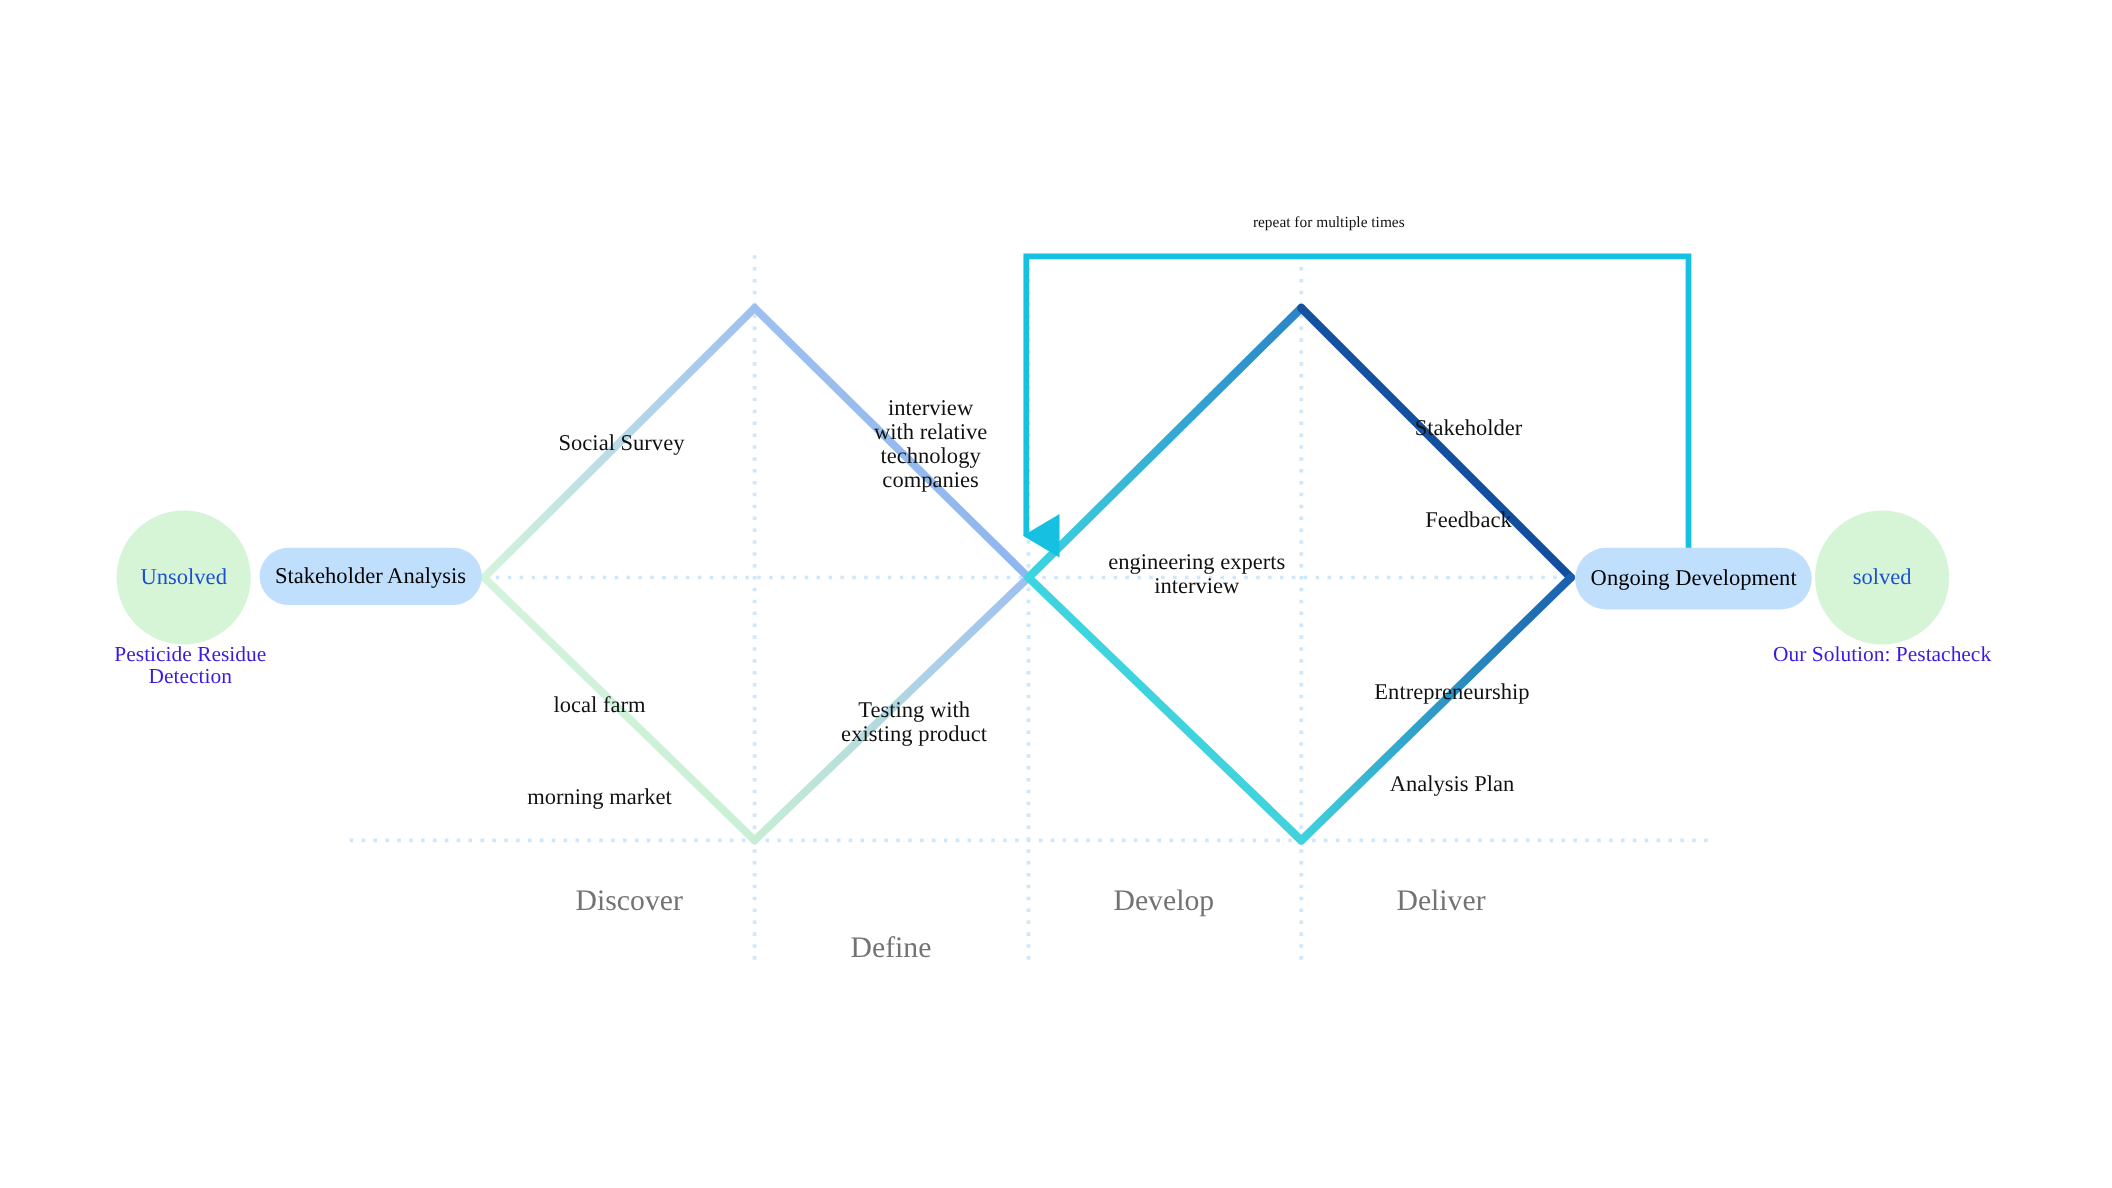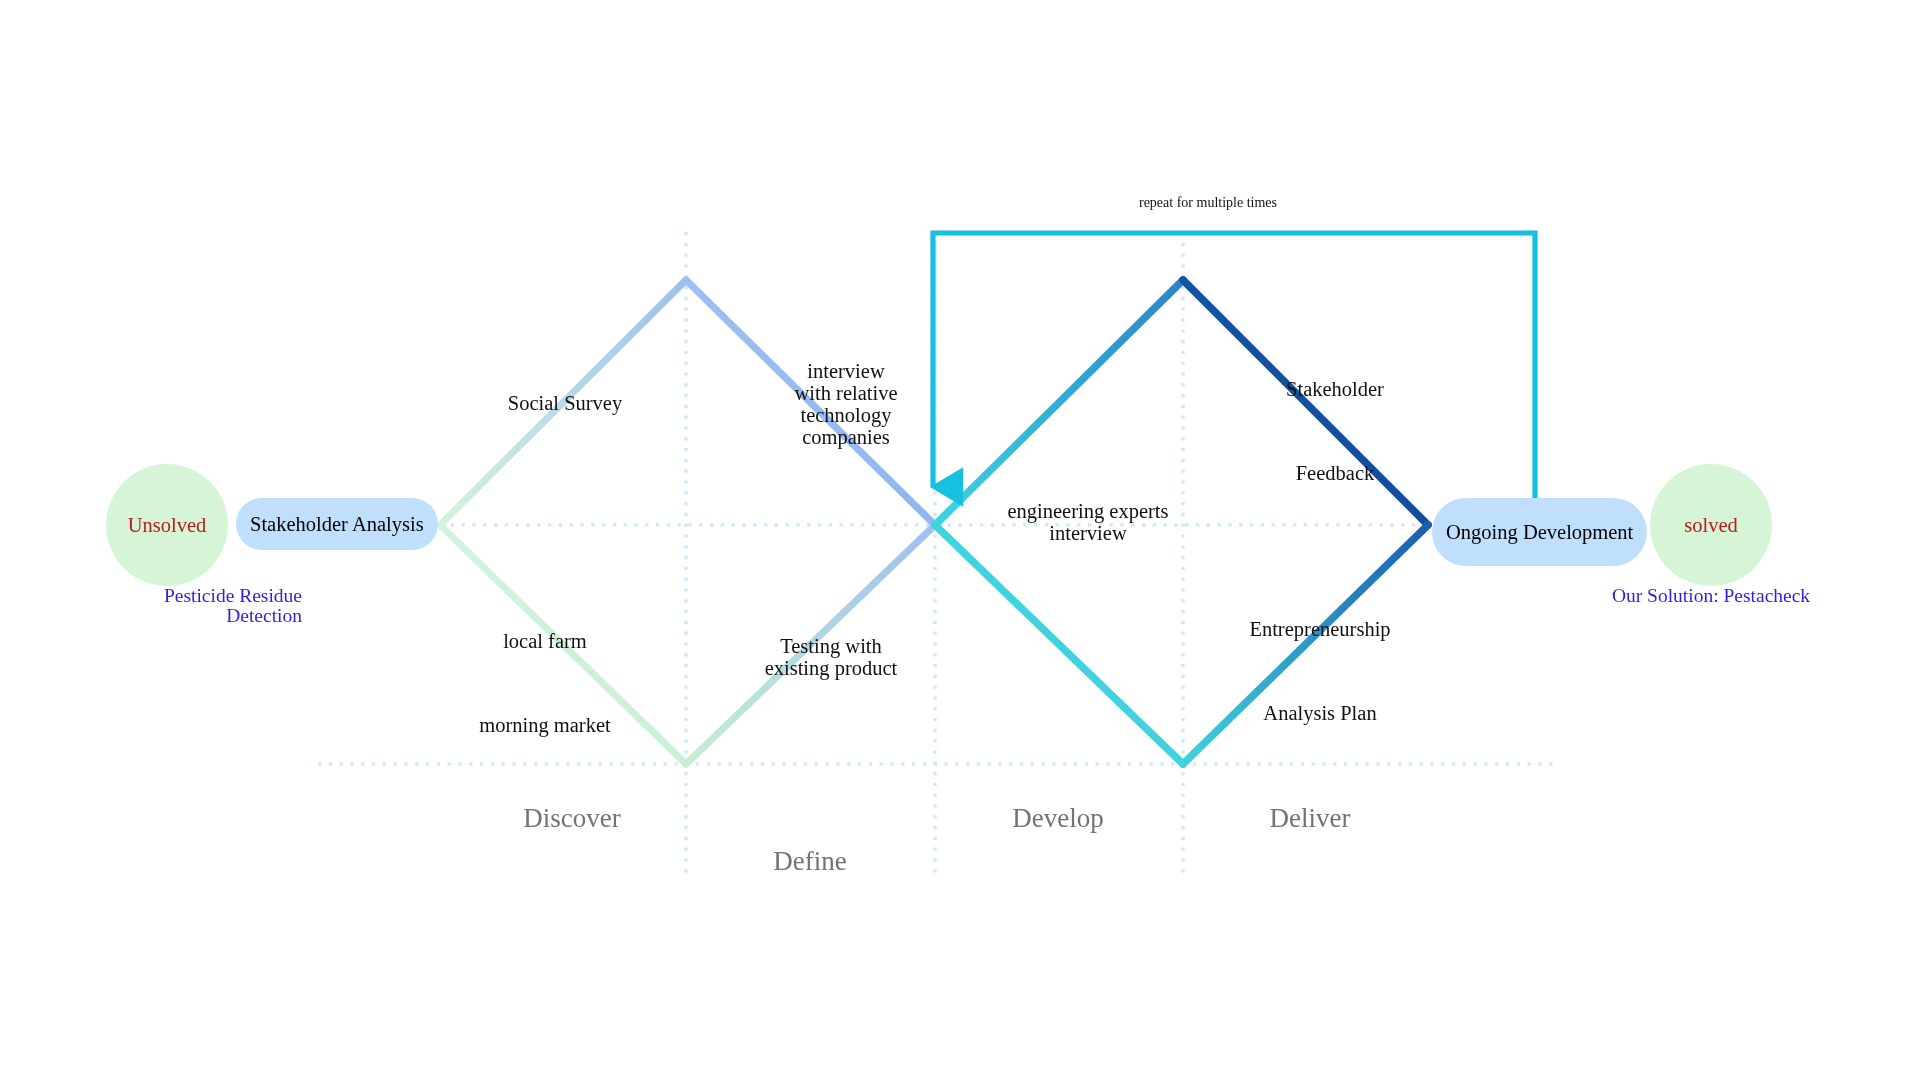"Unsolved" .circle-node { color: #b91c1c -> #1d4ed8 }
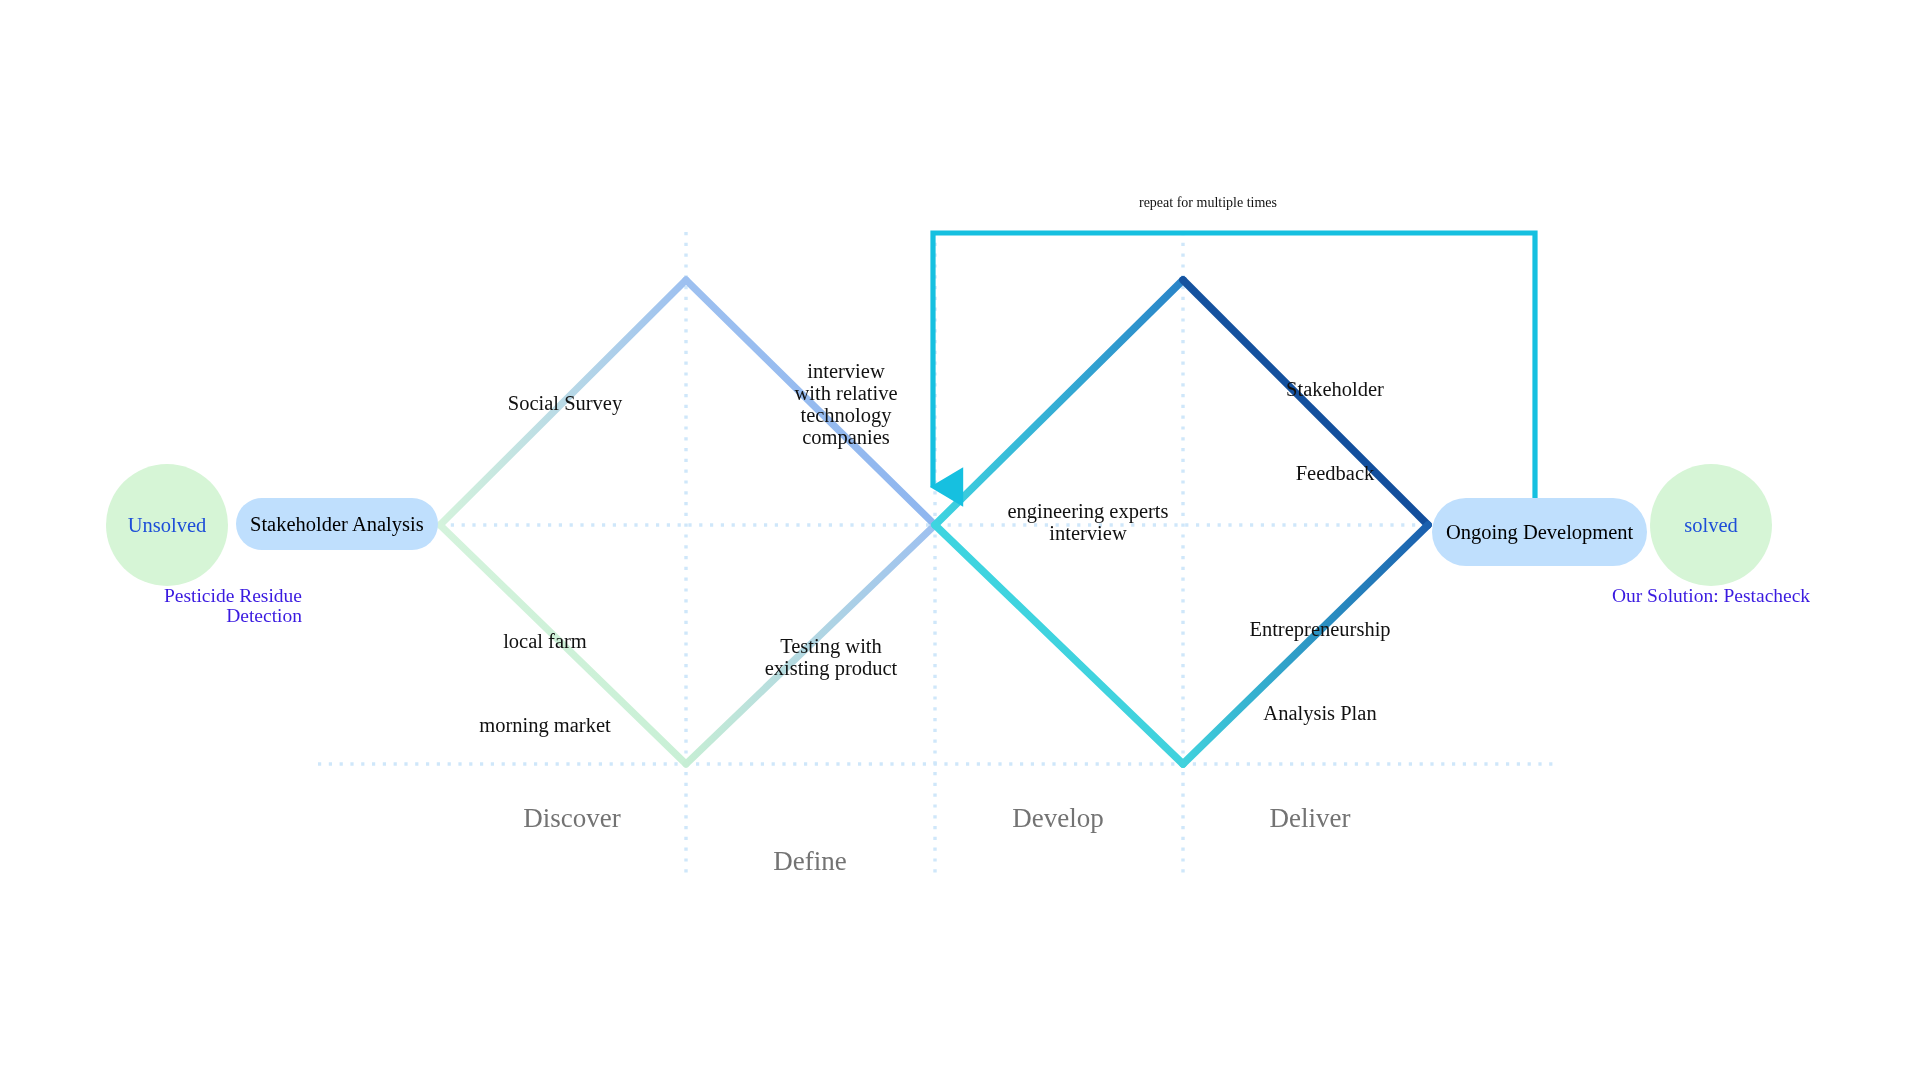"Ongoing Development" div.node { height: 68px -> 56px }
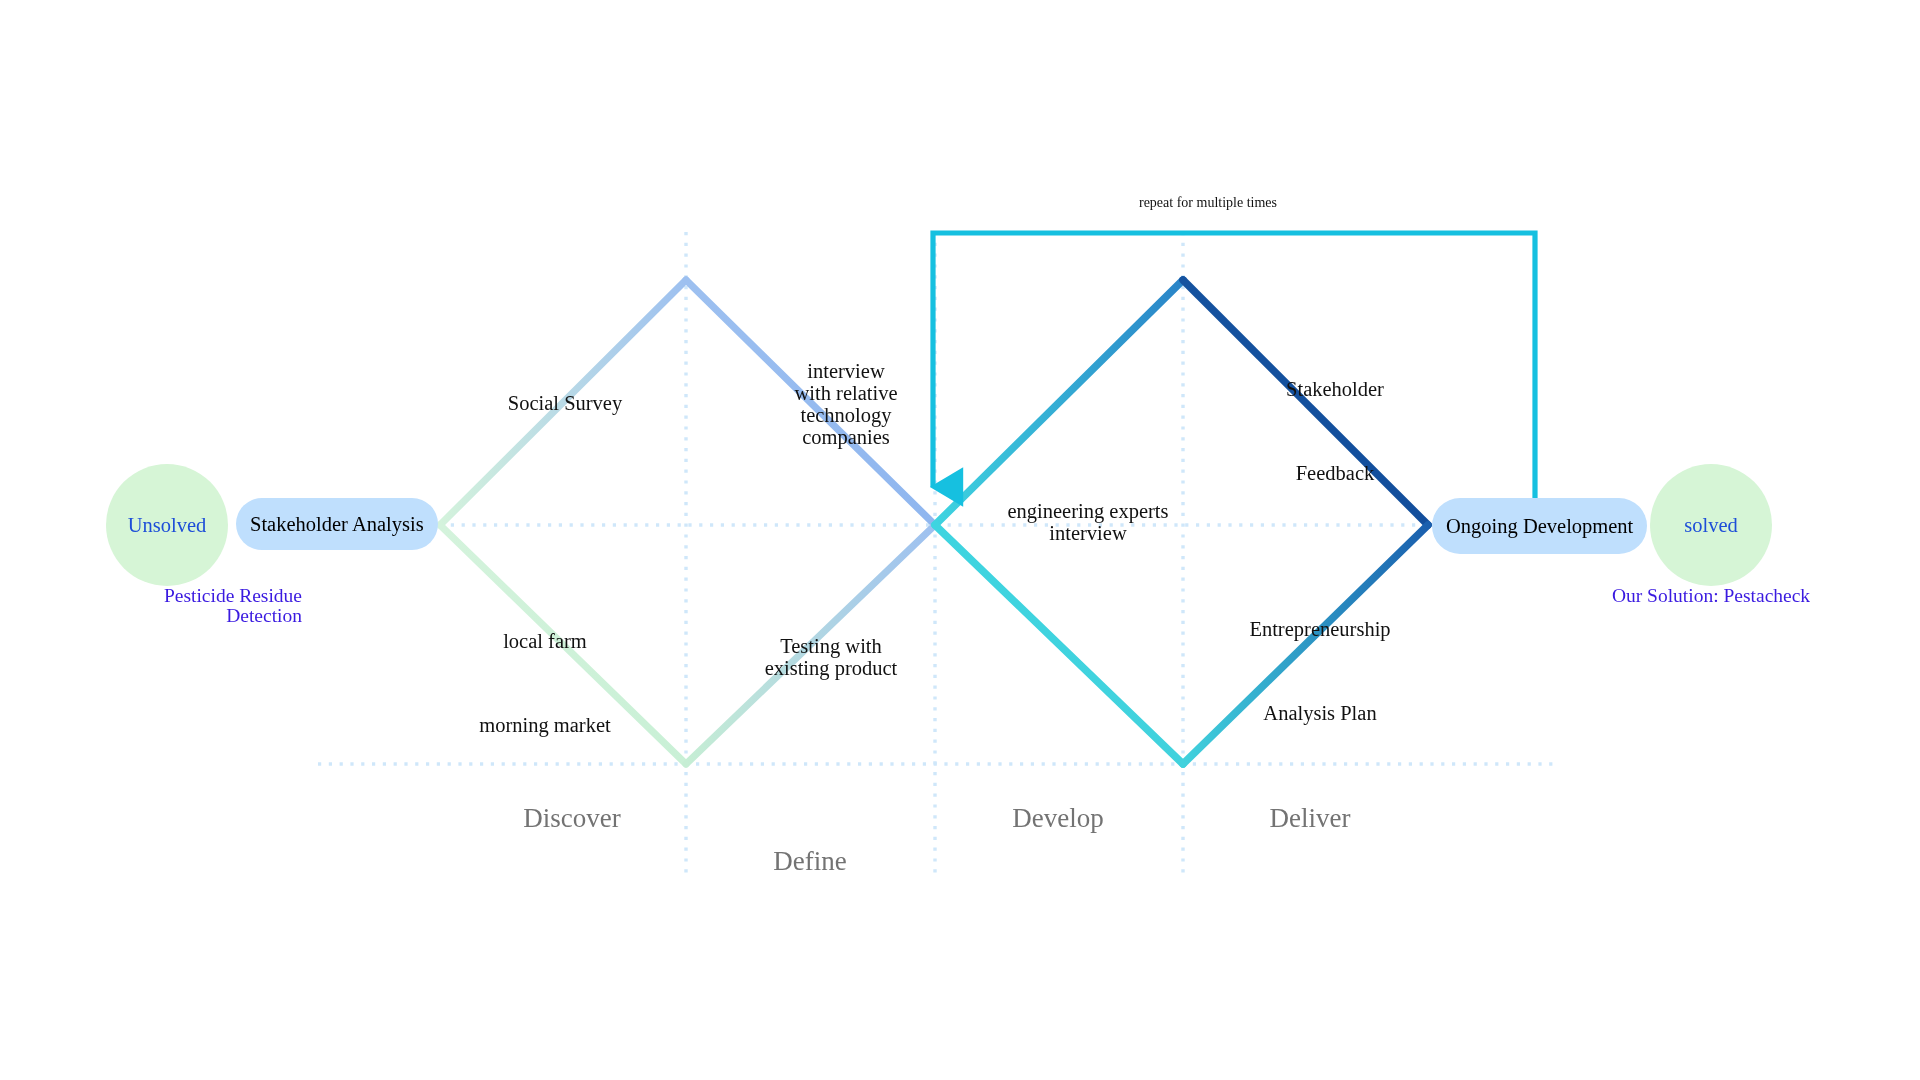"Pesticide Residue" div.caption { left: 22px -> 33px; text-align: right -> none }
